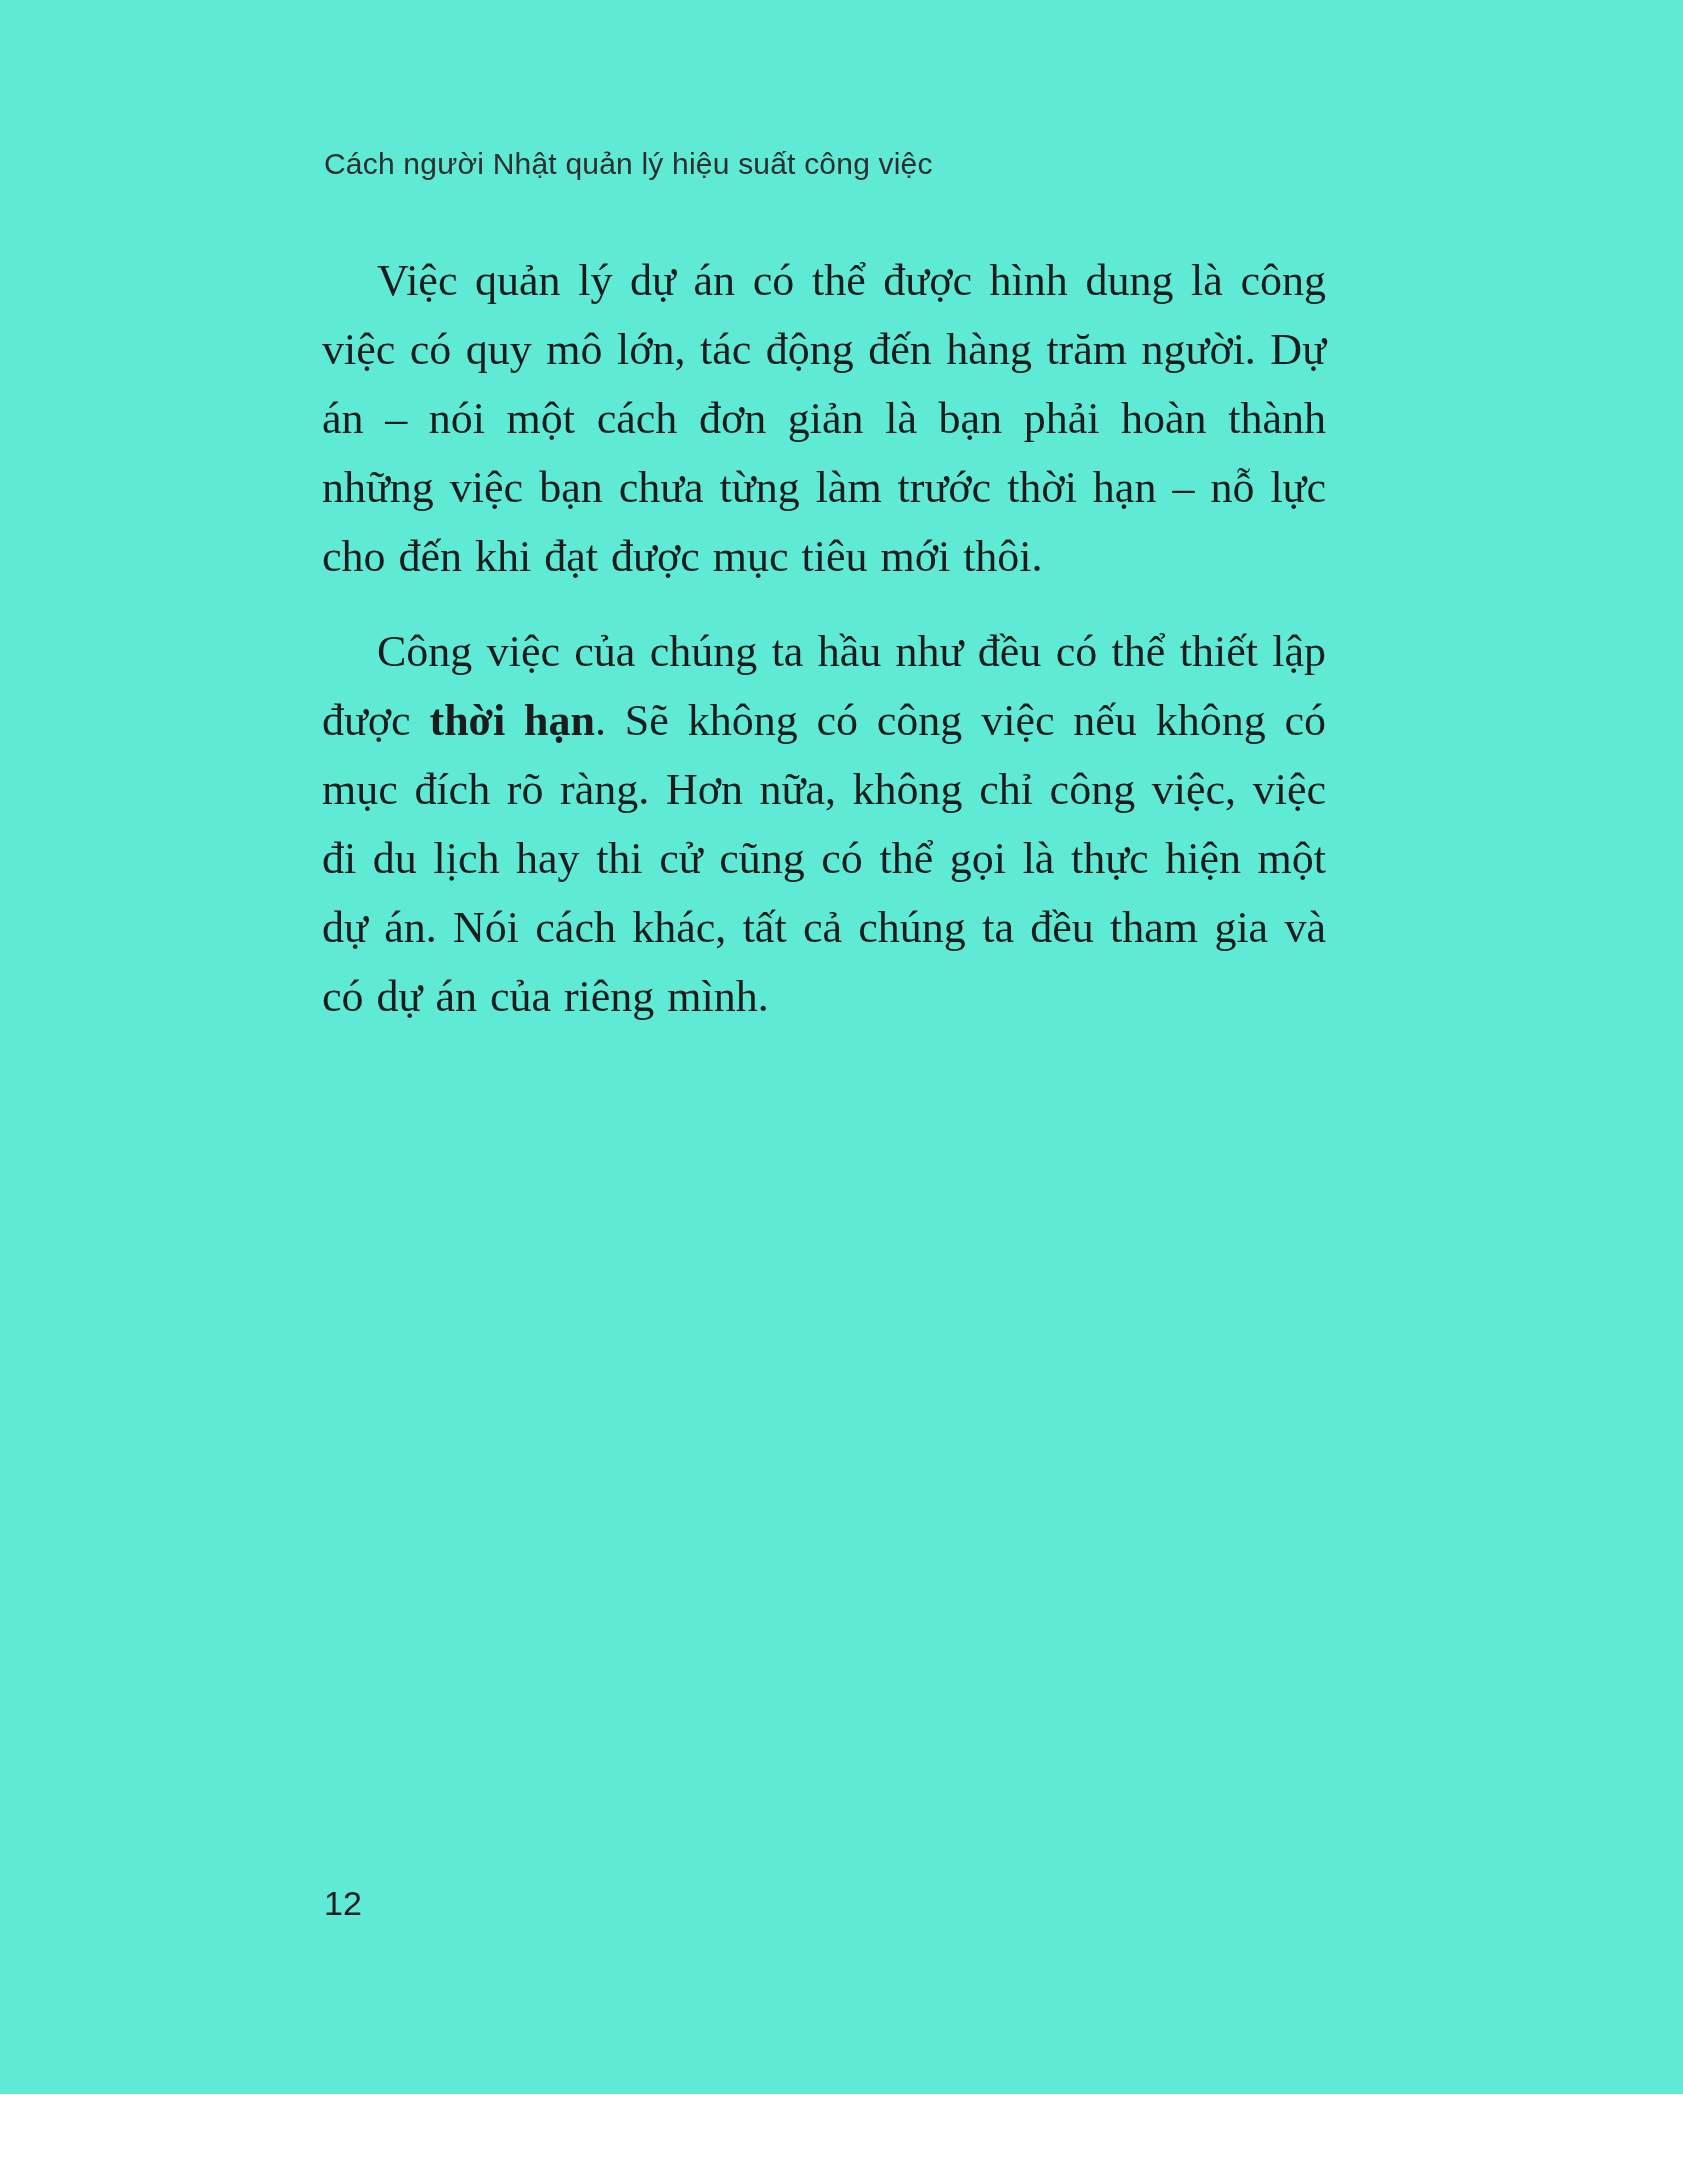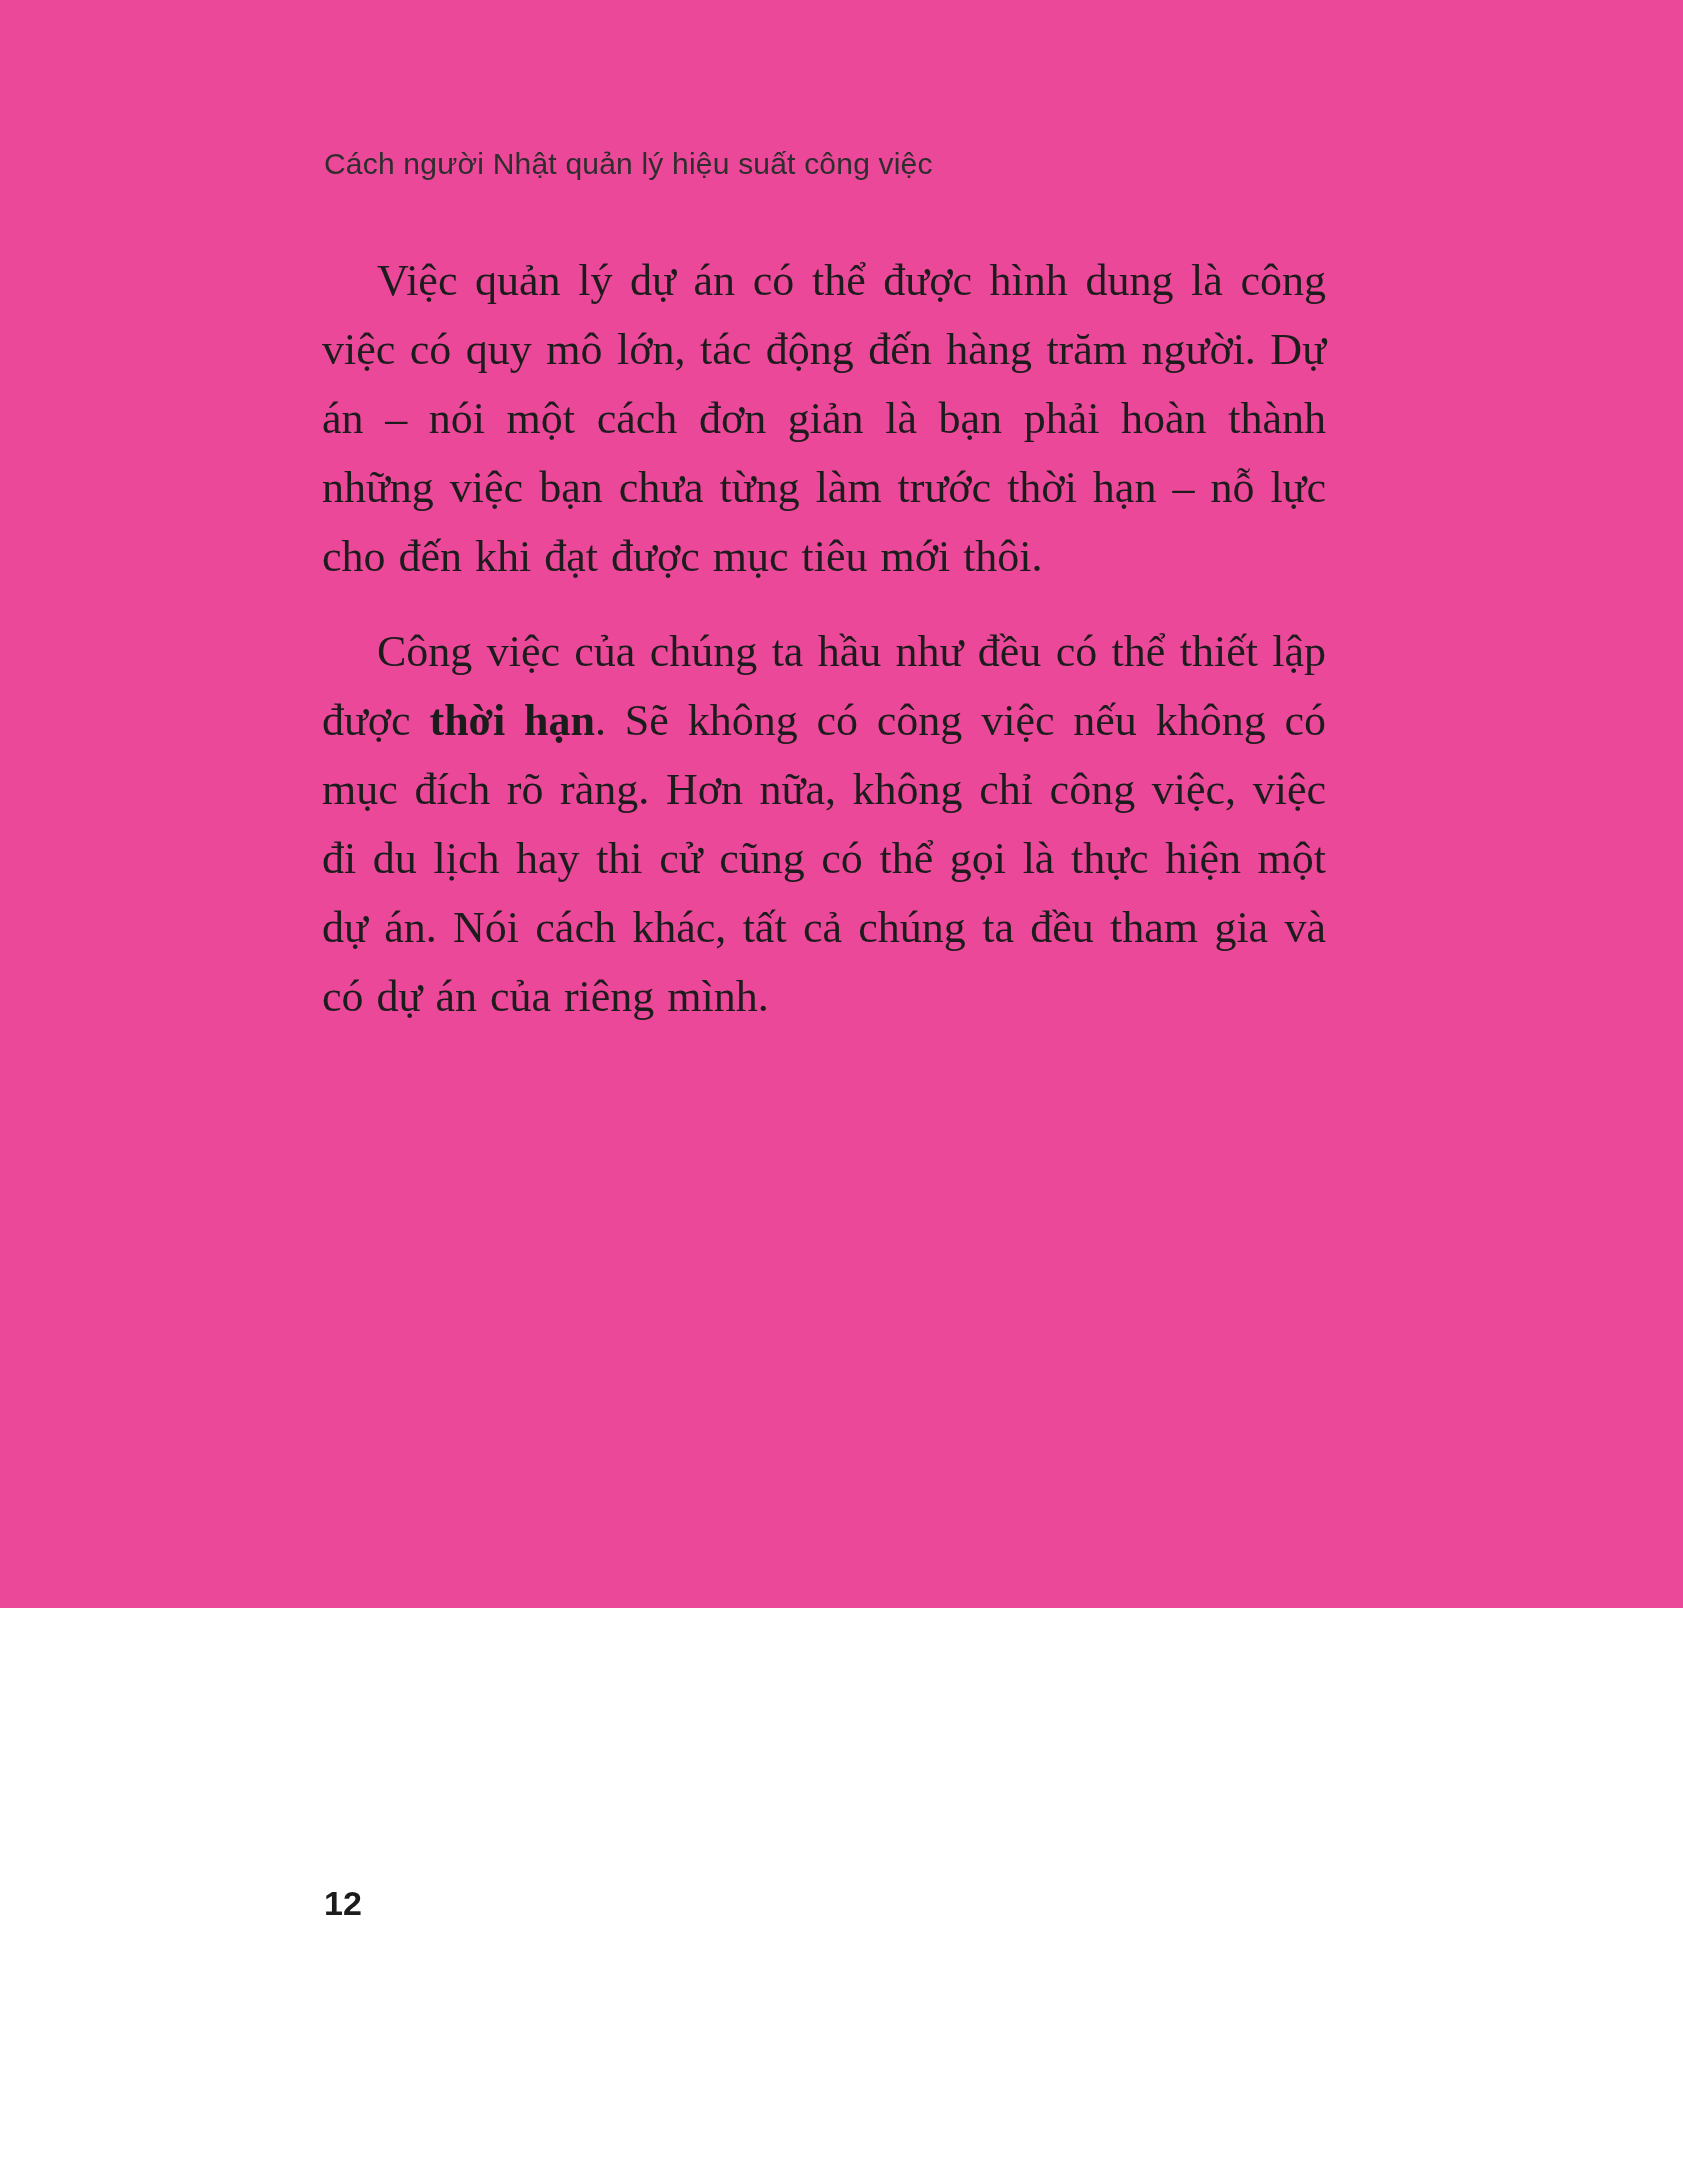"Cách người Nhật quản lý" .page { background: #ec4899 -> #5eead4; height: 1608px -> 2094px }
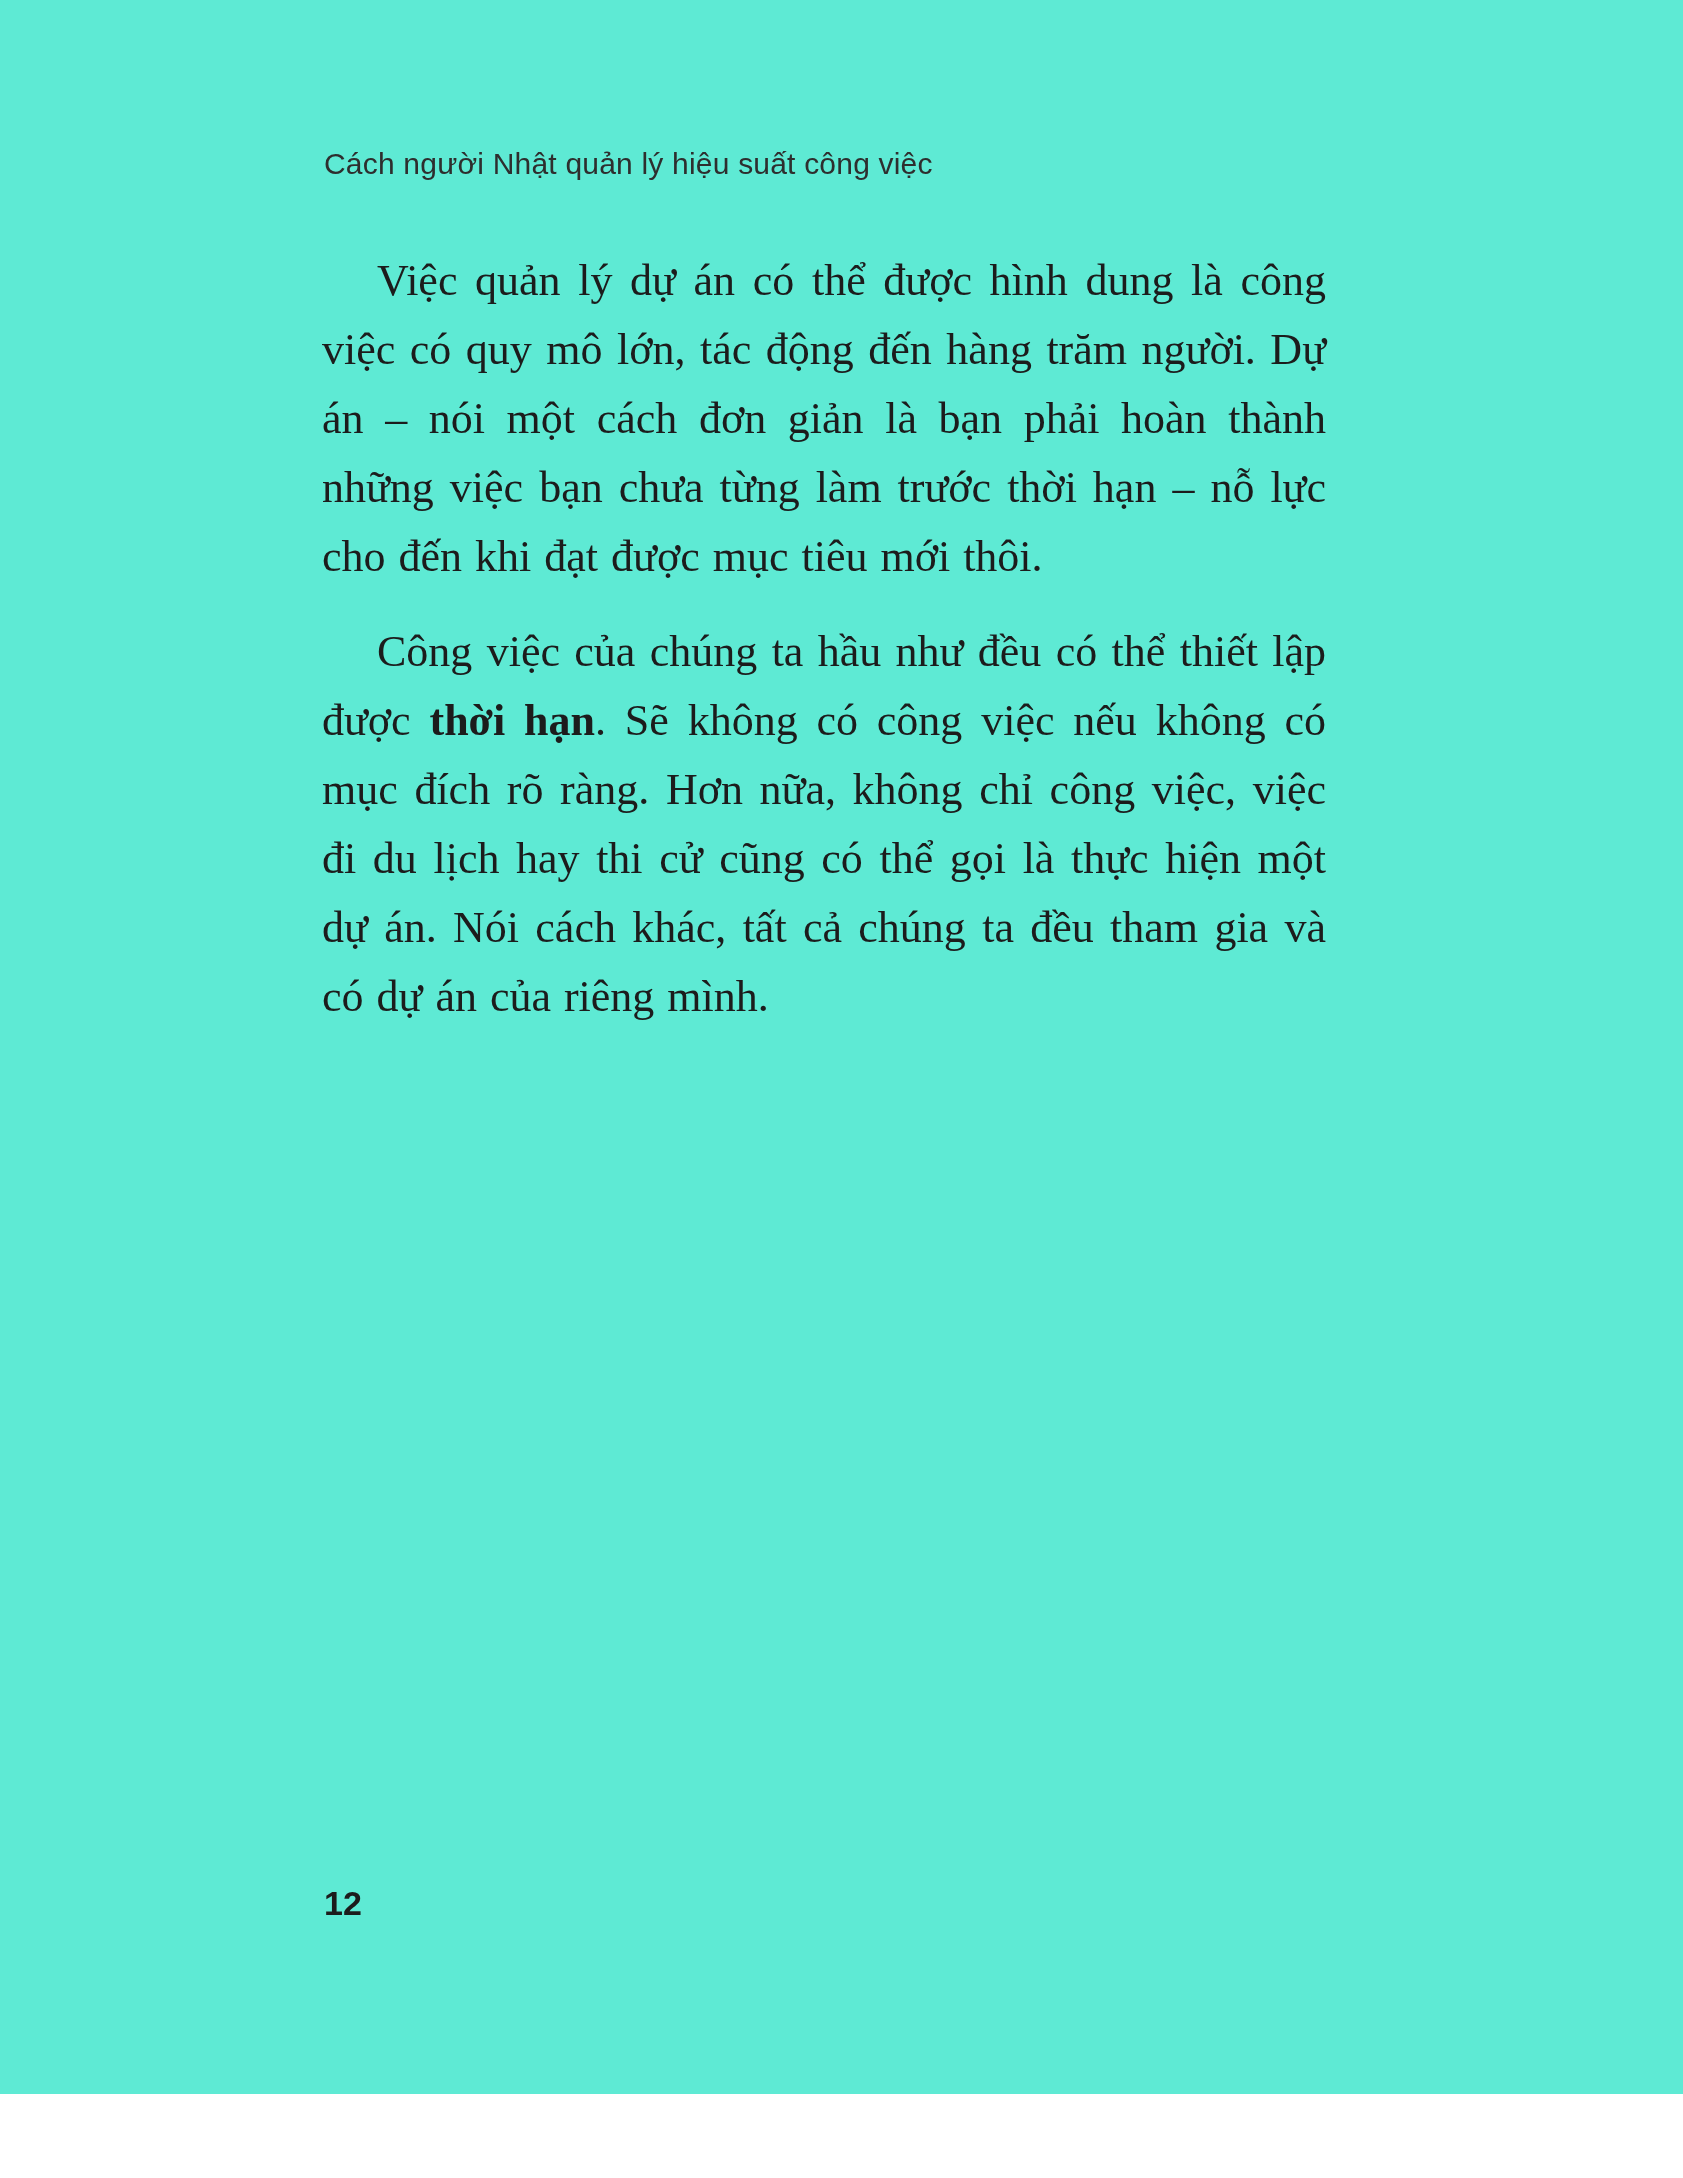"12" .page-number { font-weight: 700 -> 400 }
